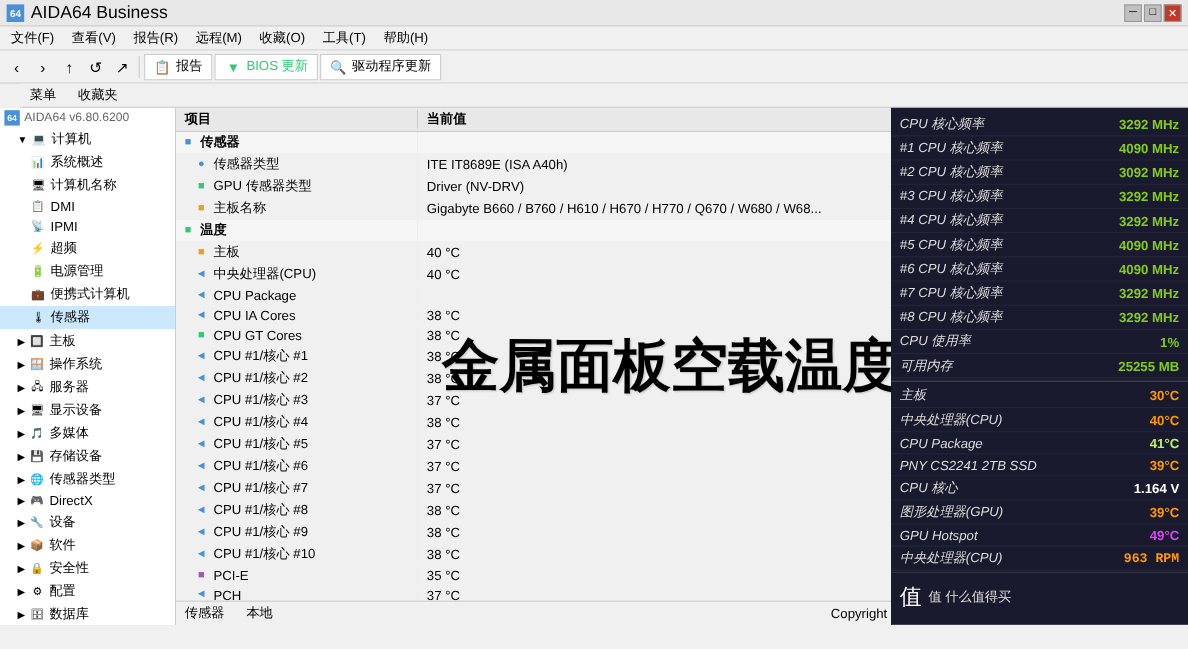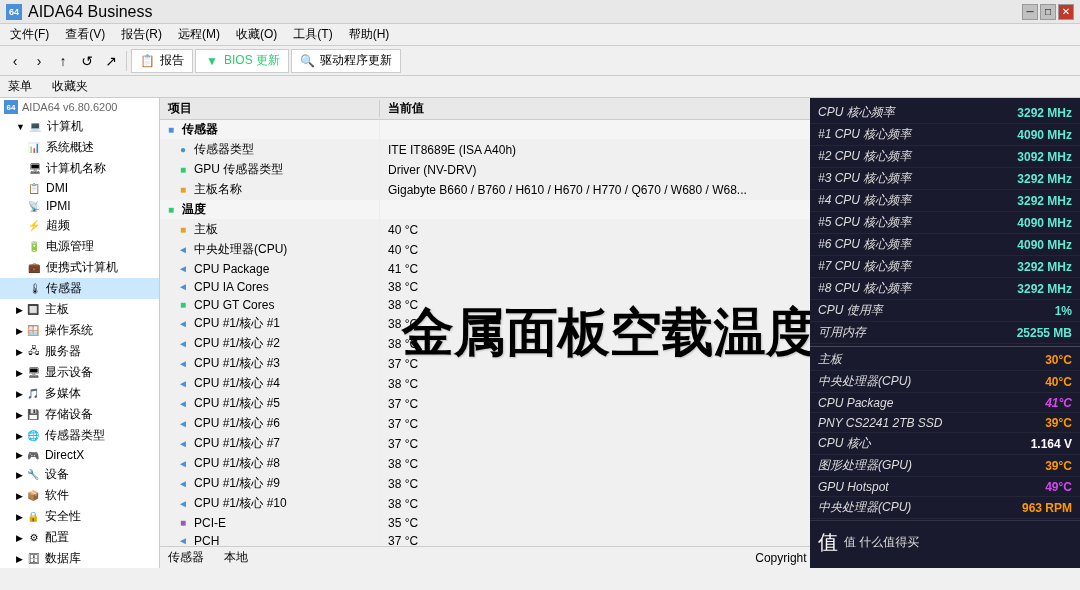"菜单" .labels-row { margin-left: none -> 19px }
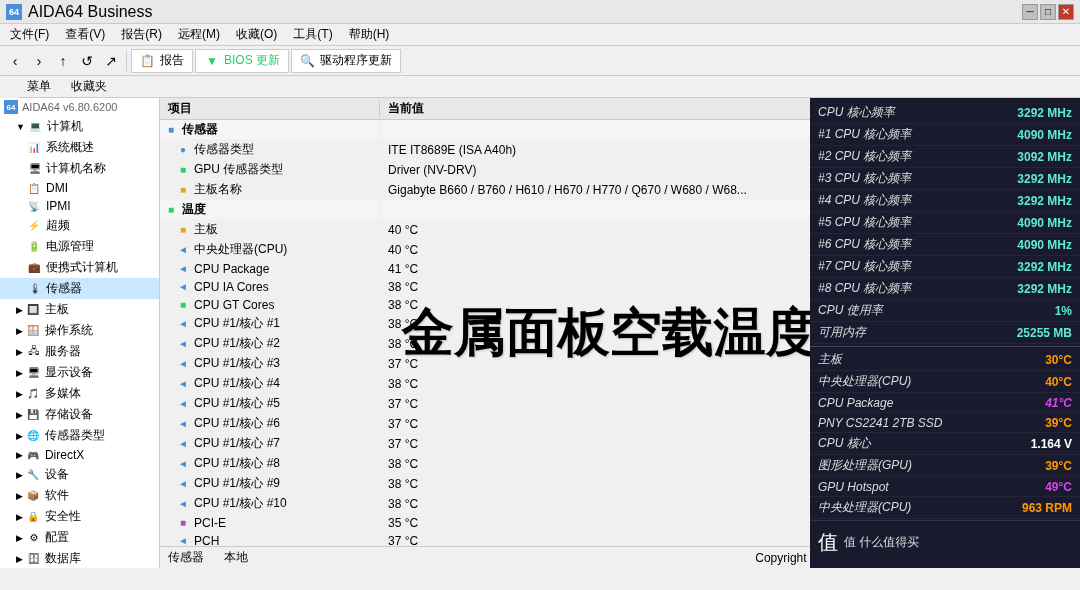"3292 MHz" .right-row .rv { color: #5eead4 -> #84cc16 }
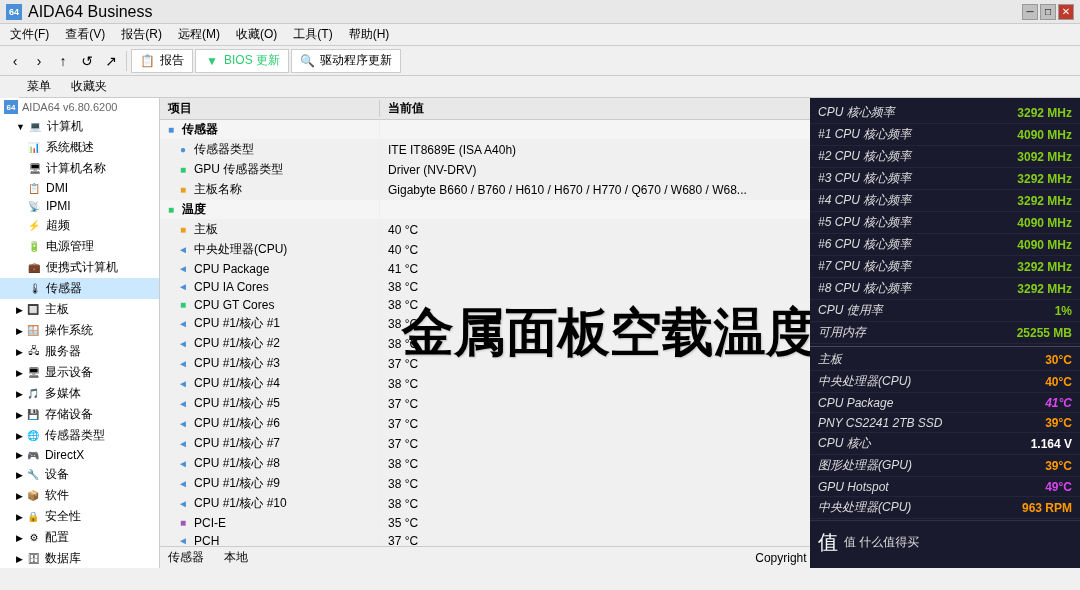"41 °C" div.cell-value { html: <div>41 °C</div> -> none }
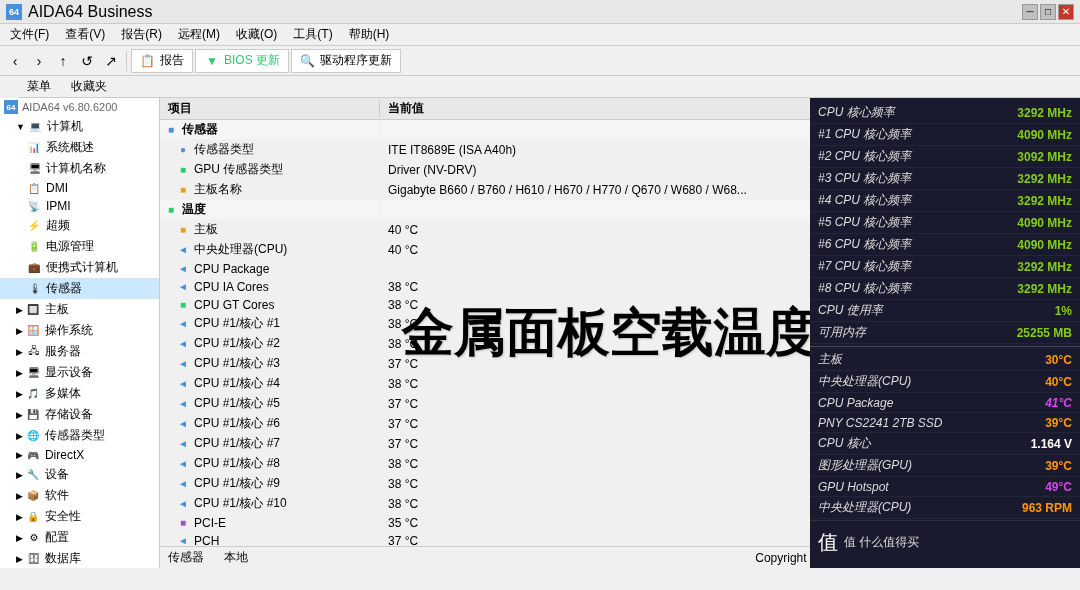"41°C" span.rv { color: #d946ef -> #bef264; font-style: italic -> none }
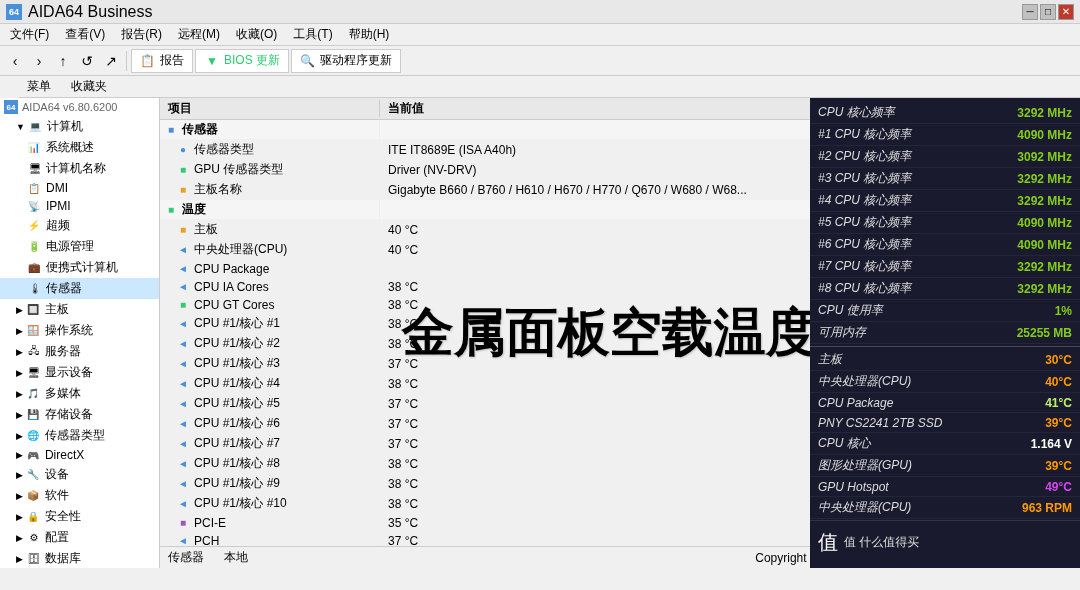"963 RPM" span.rv { font-family: none -> Liberation Mono, monospace }
